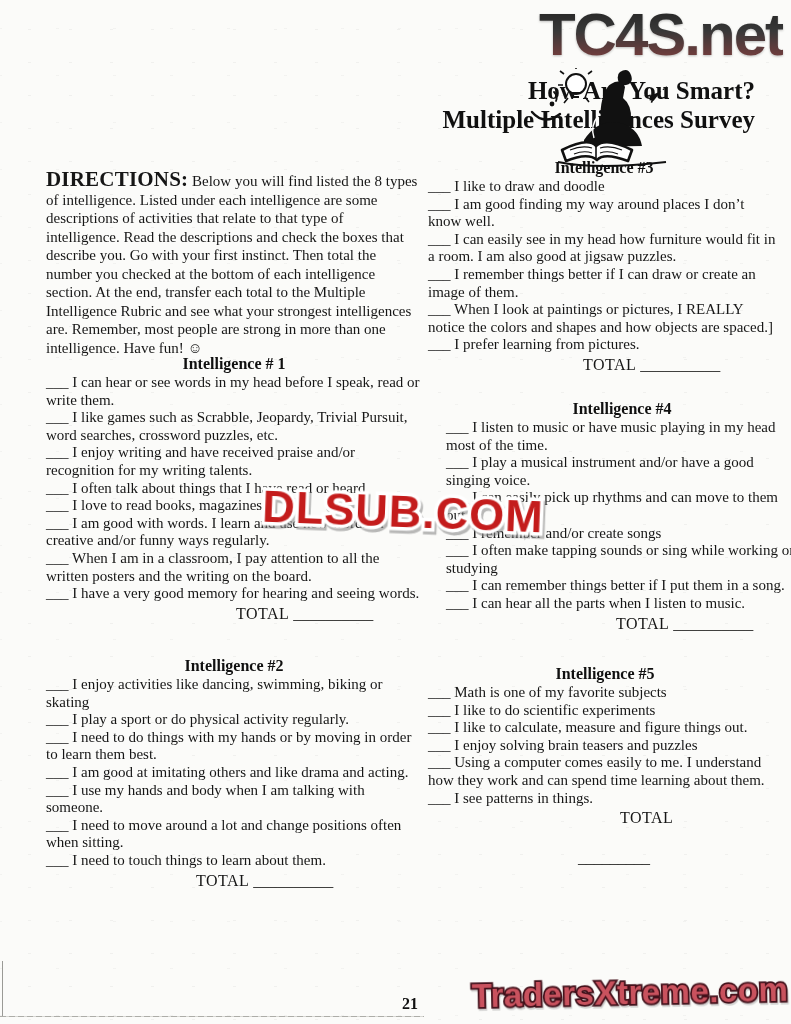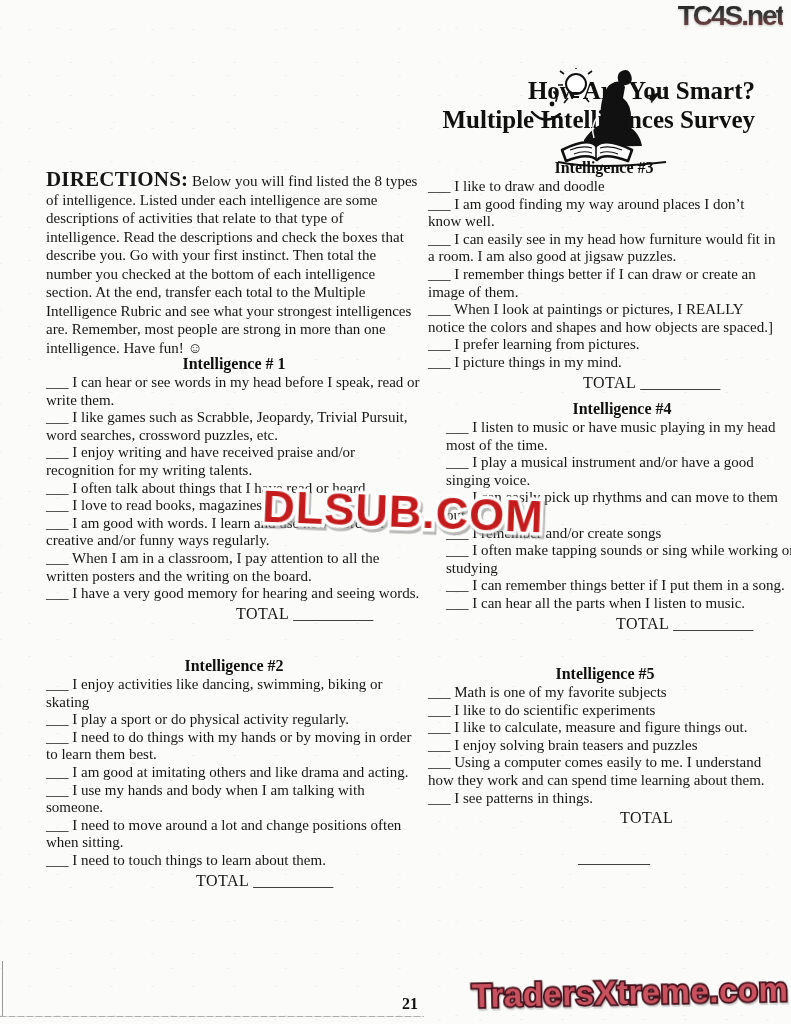"TC4S.net" .tc4s { font-size: 28px -> 60px }
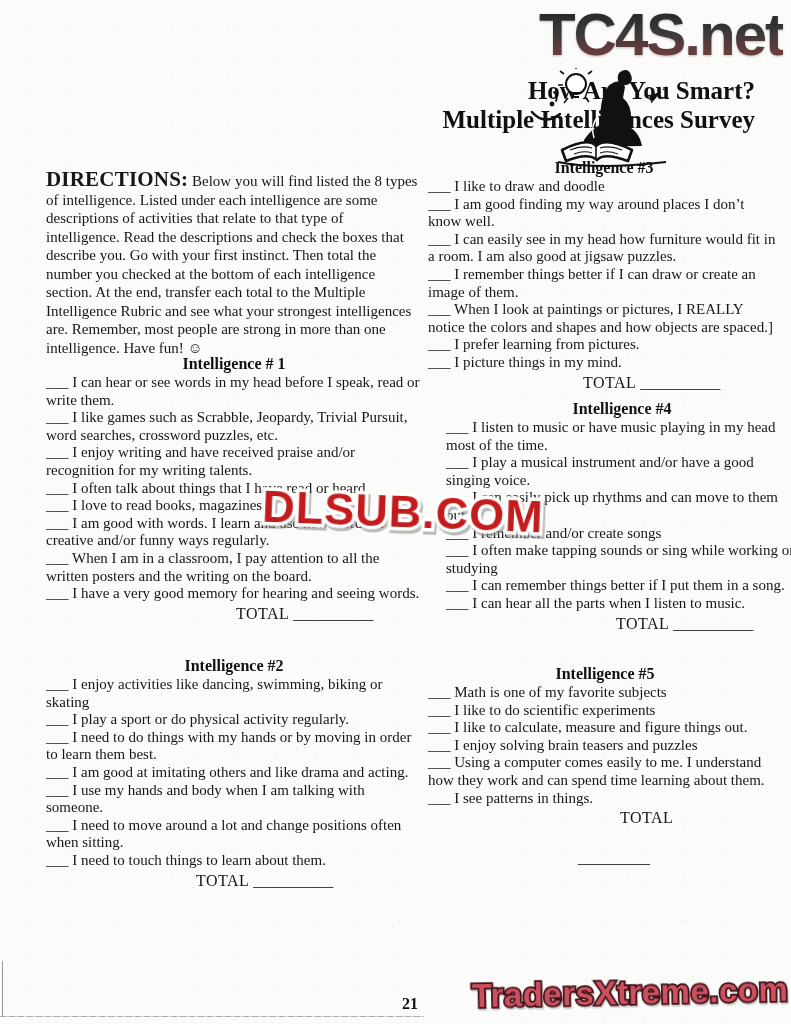"___ I picture things in" p.item { html: <p>___ I picture things in my mind.</p> -> none }
